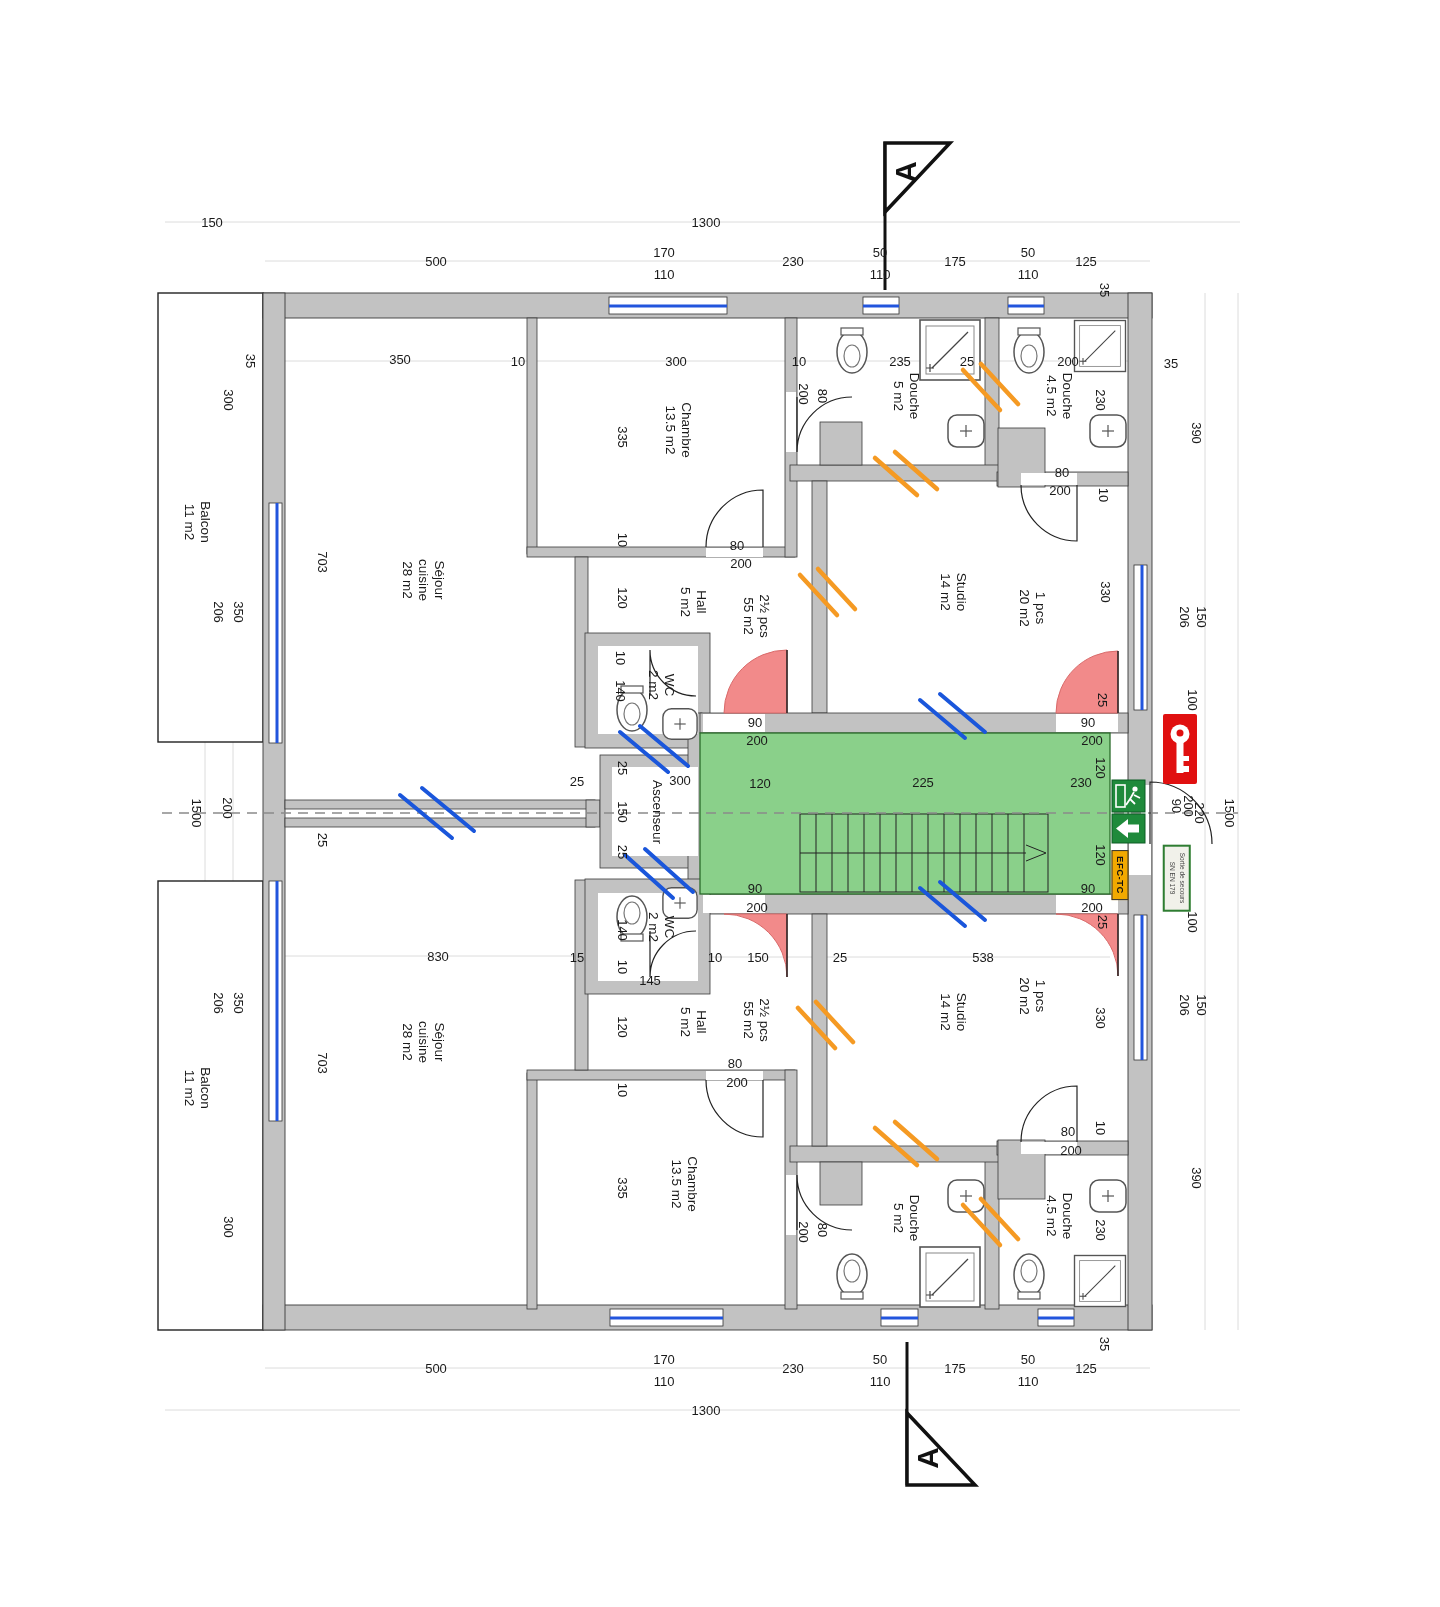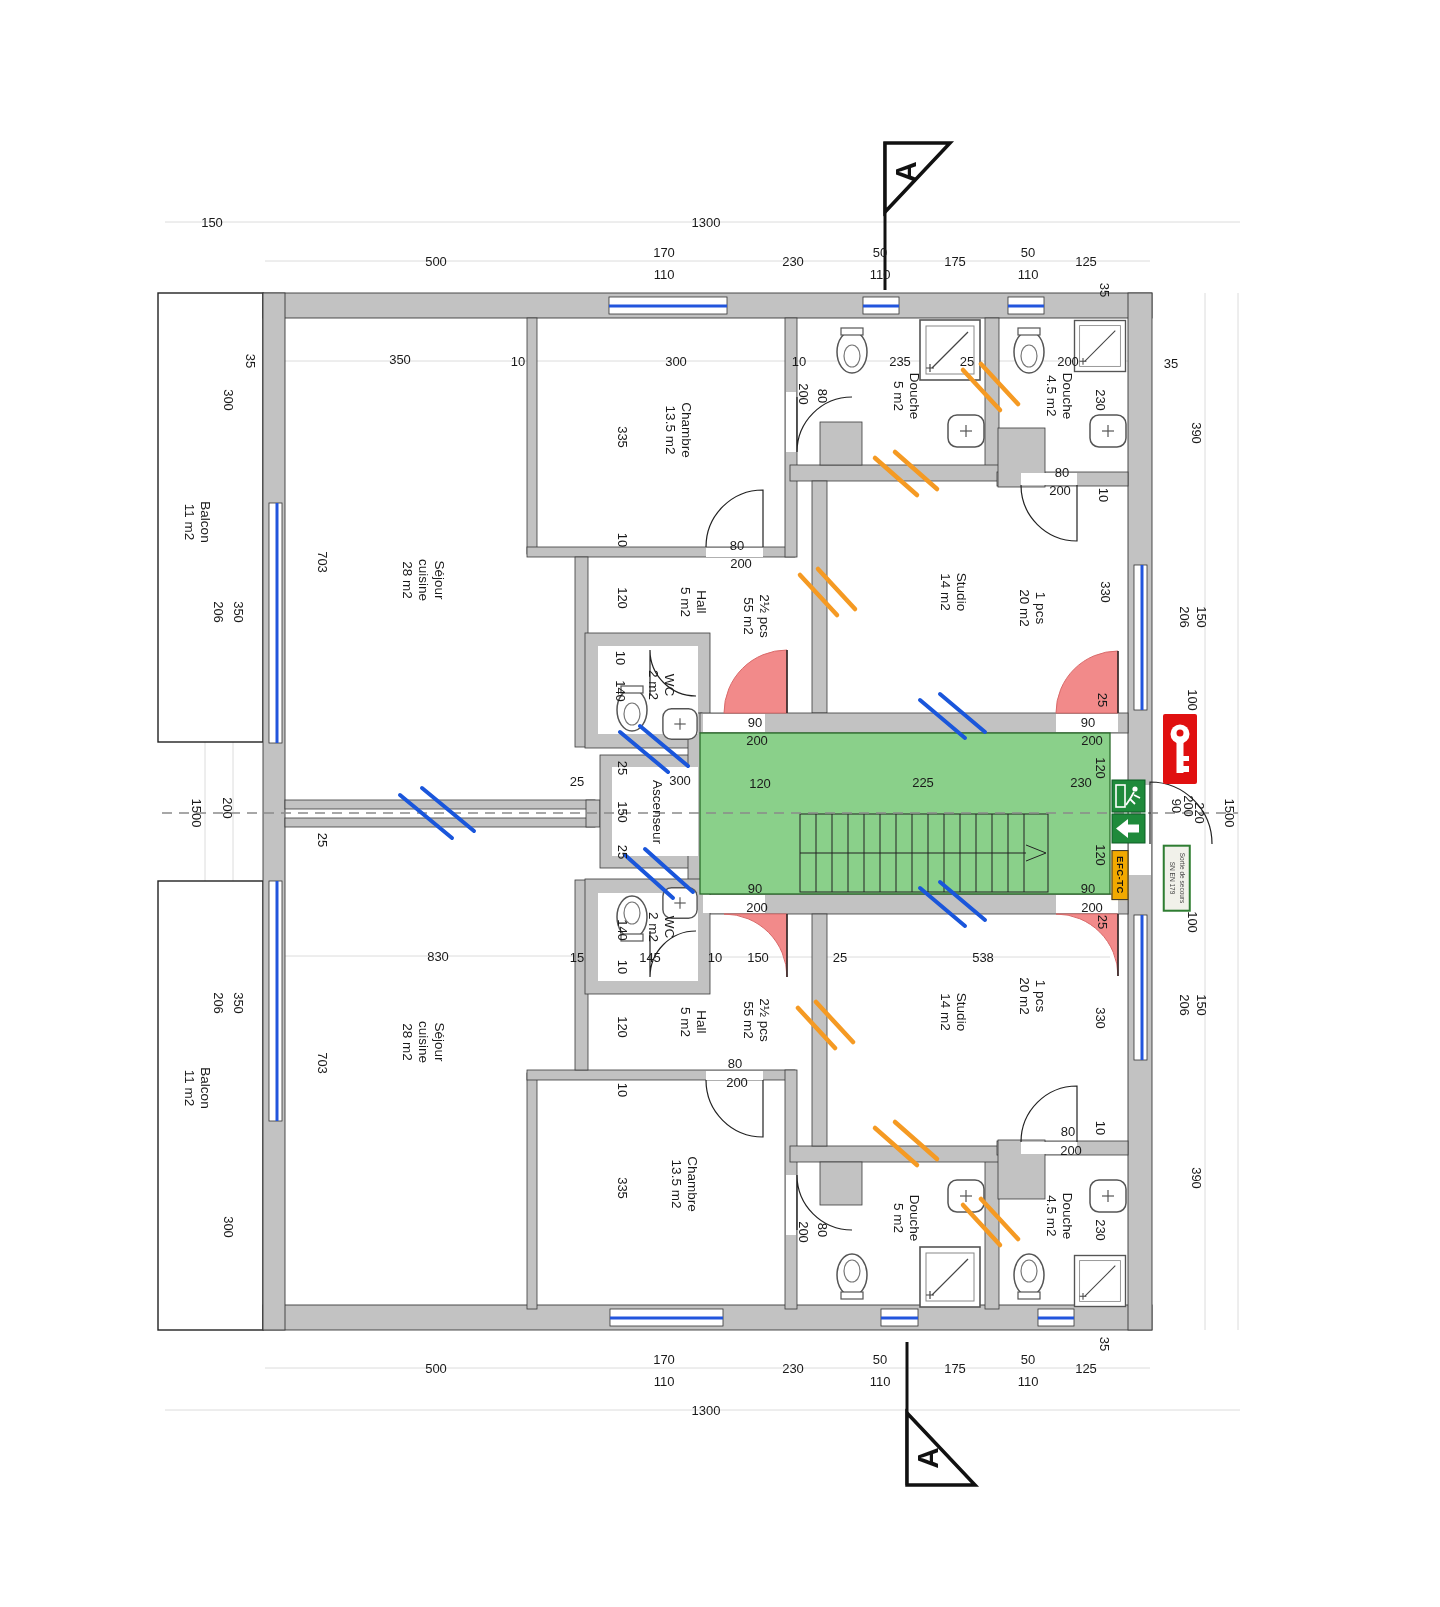"145" div.dim { top: 957px -> 980px }
